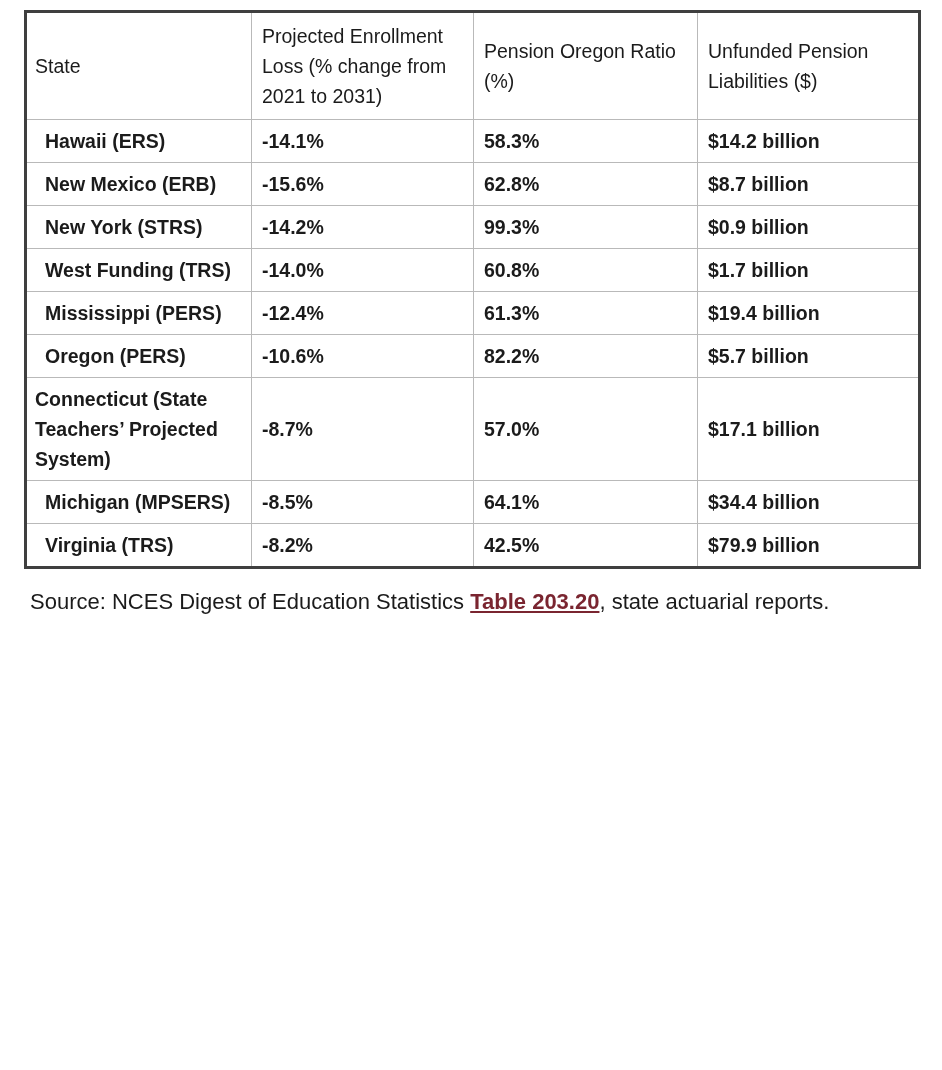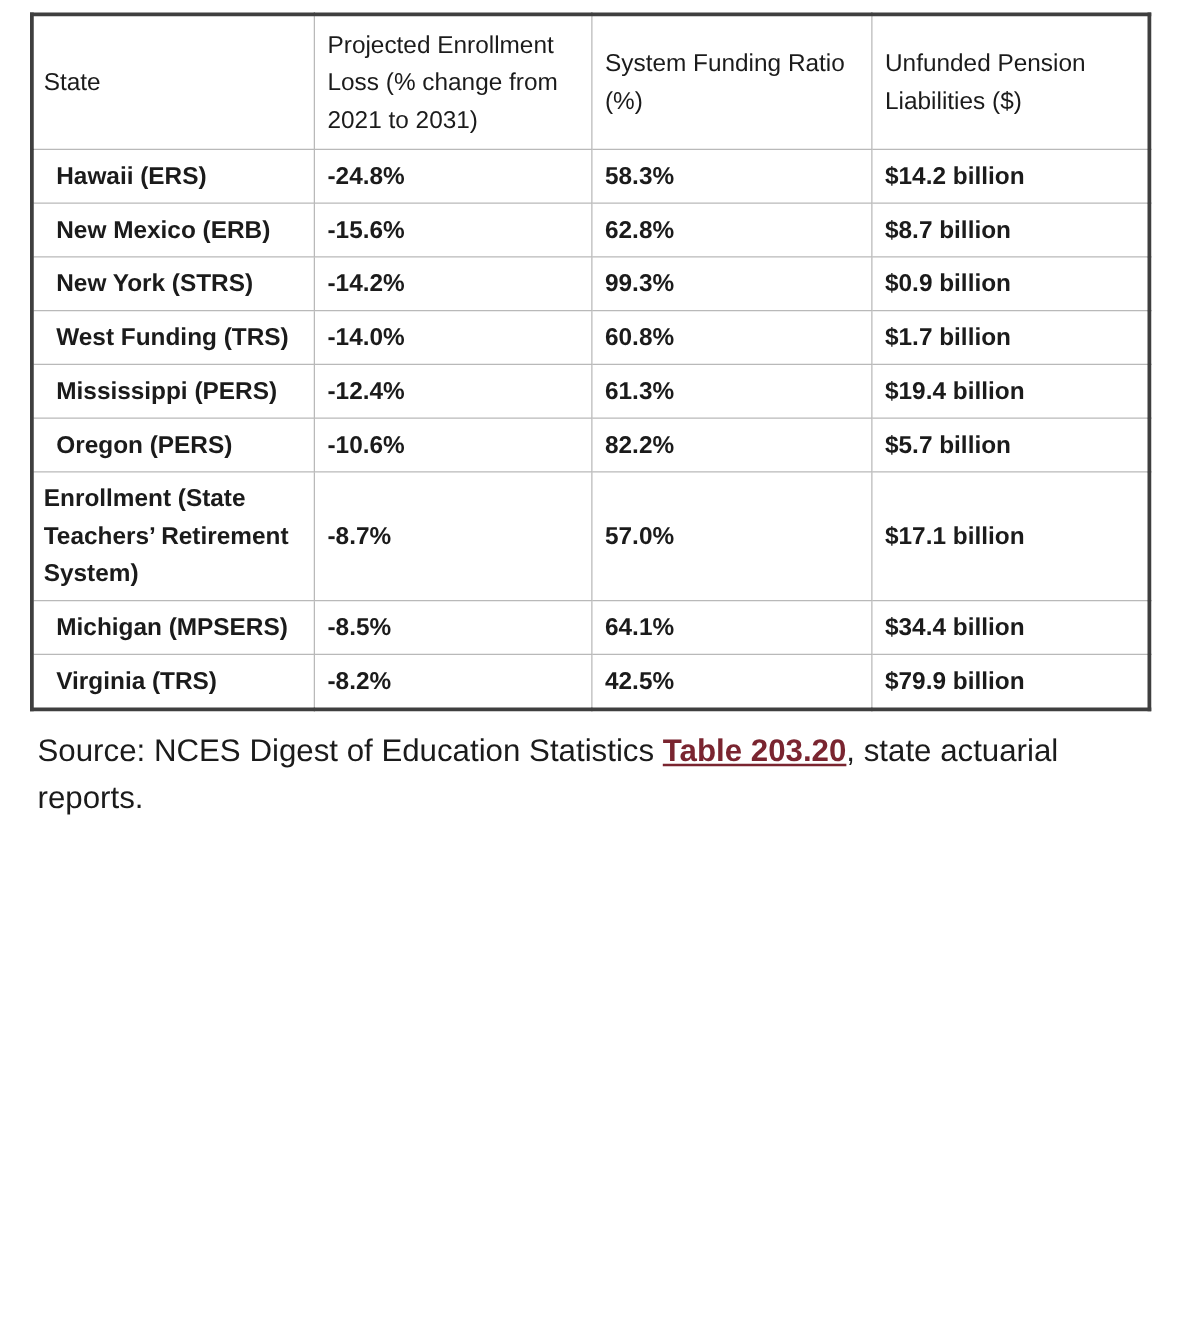"System Funding Ratio (%)" th { text: System Funding -> Pension Oregon }
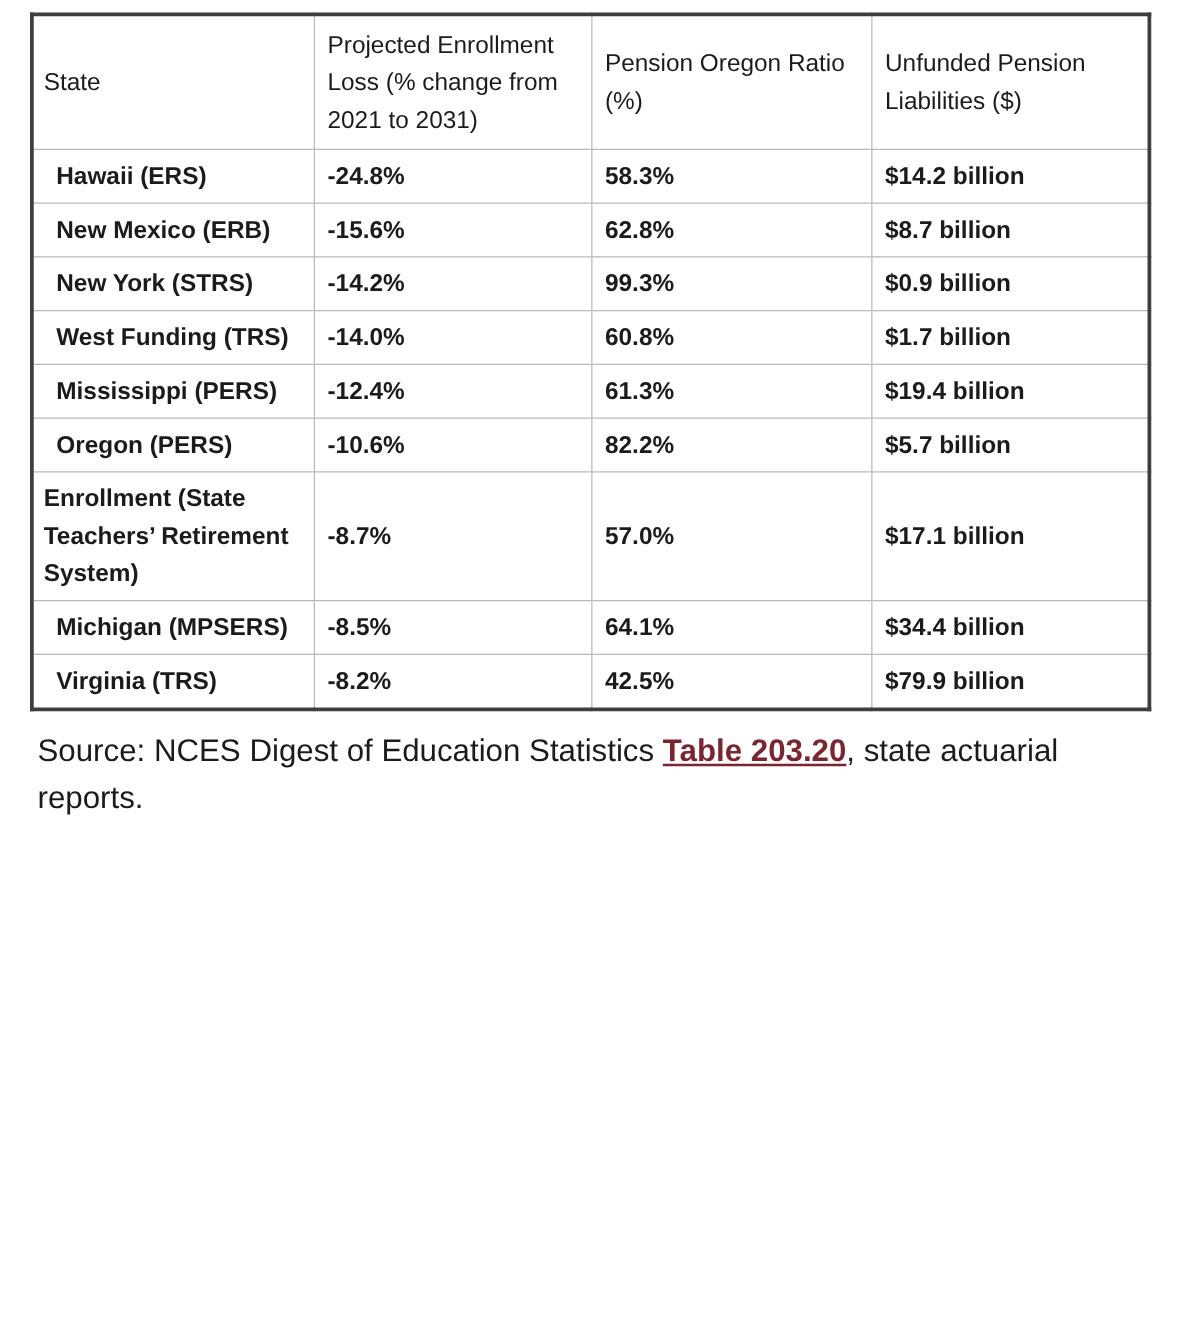"-24.8%" td { text: -24.8% -> -14.1% }
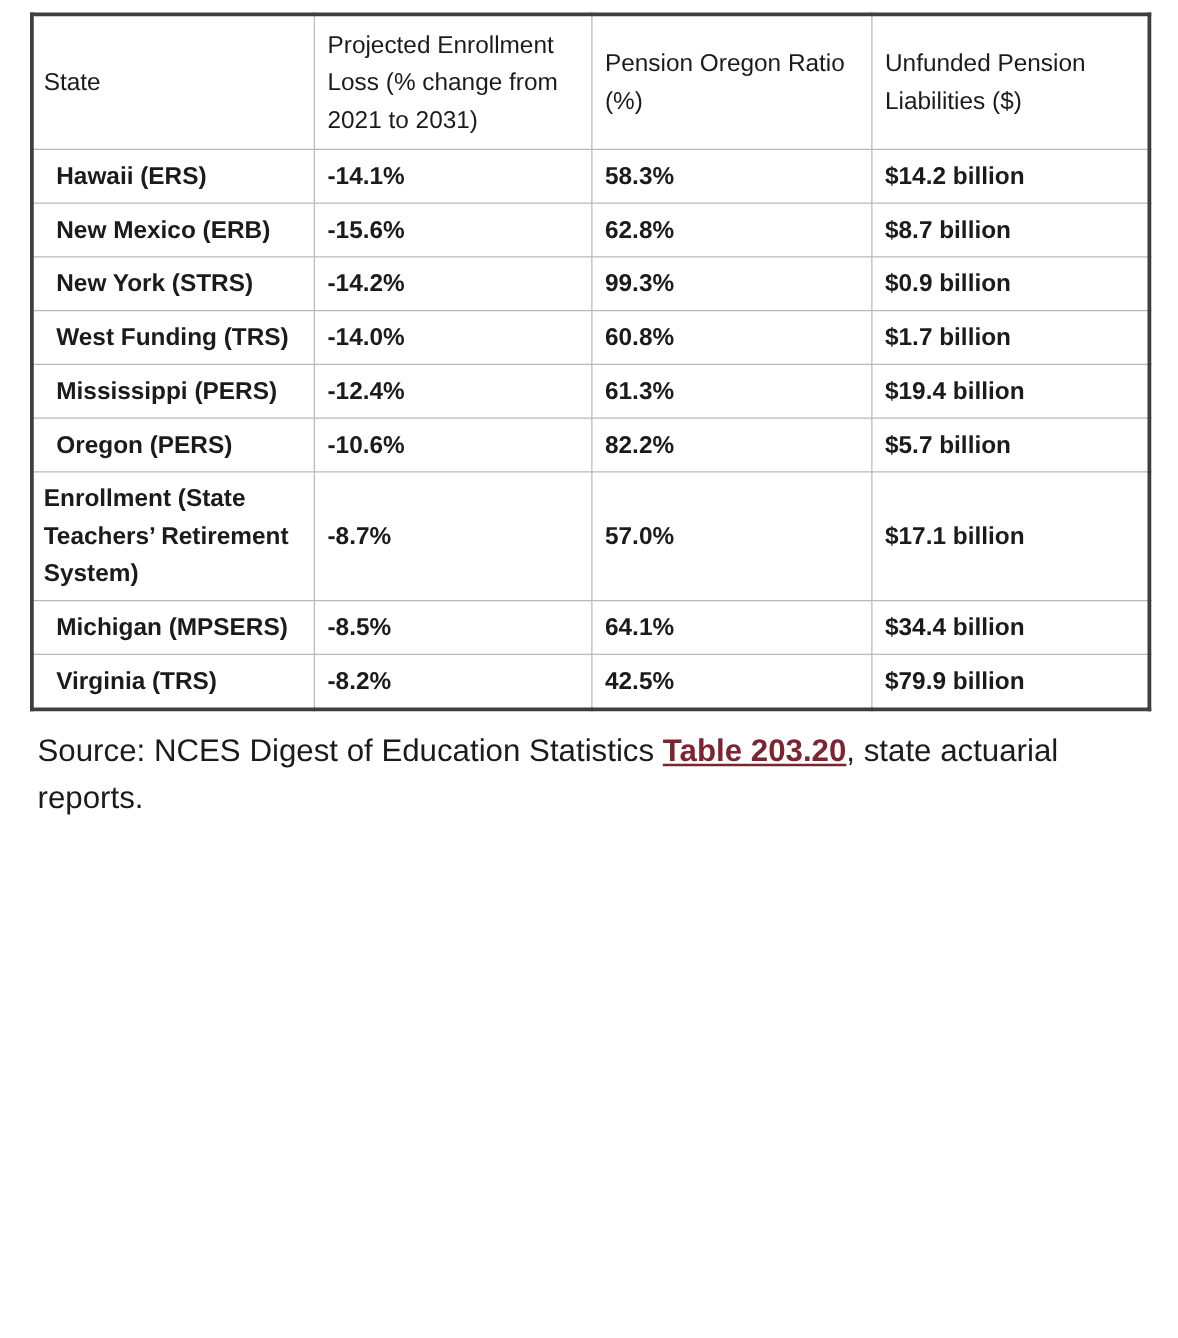"Enrollment (State Teachers’ Retirement" td.state-cell { text: Enrollment (State Teachers’ Retirement -> Connecticut (State Teachers’ Projected }
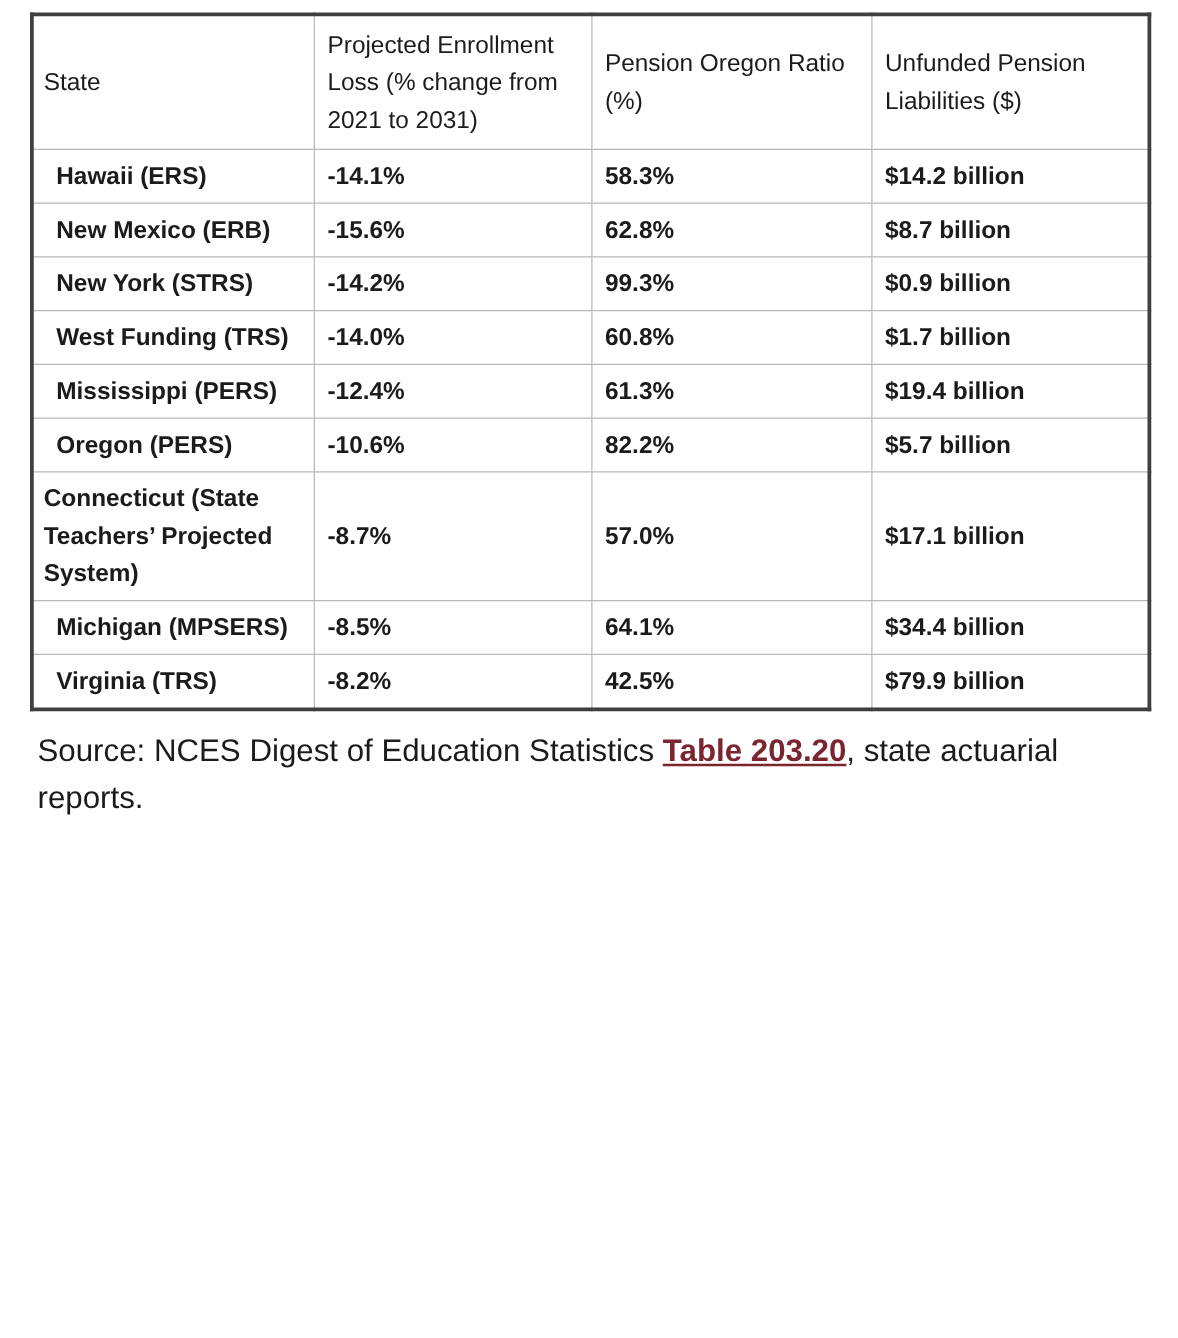"Source: NCES Digest of Education" .source-note { font-size: 25px -> 22px }
